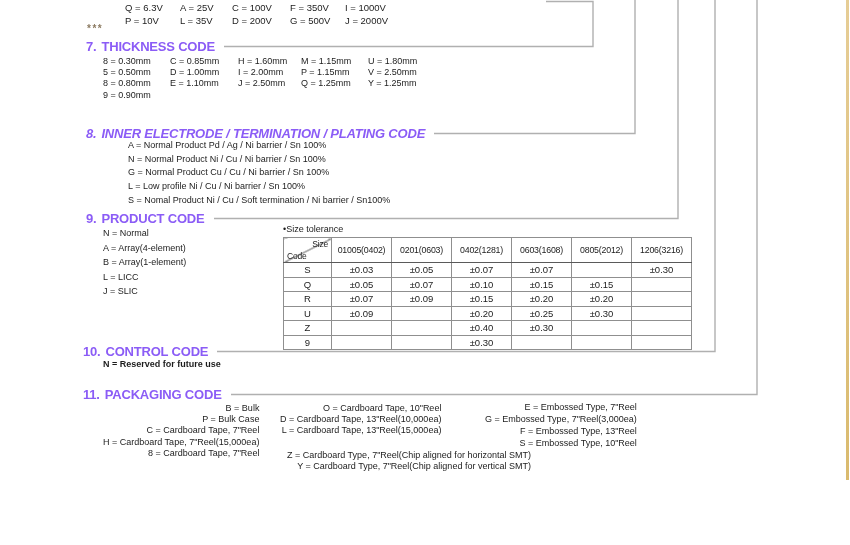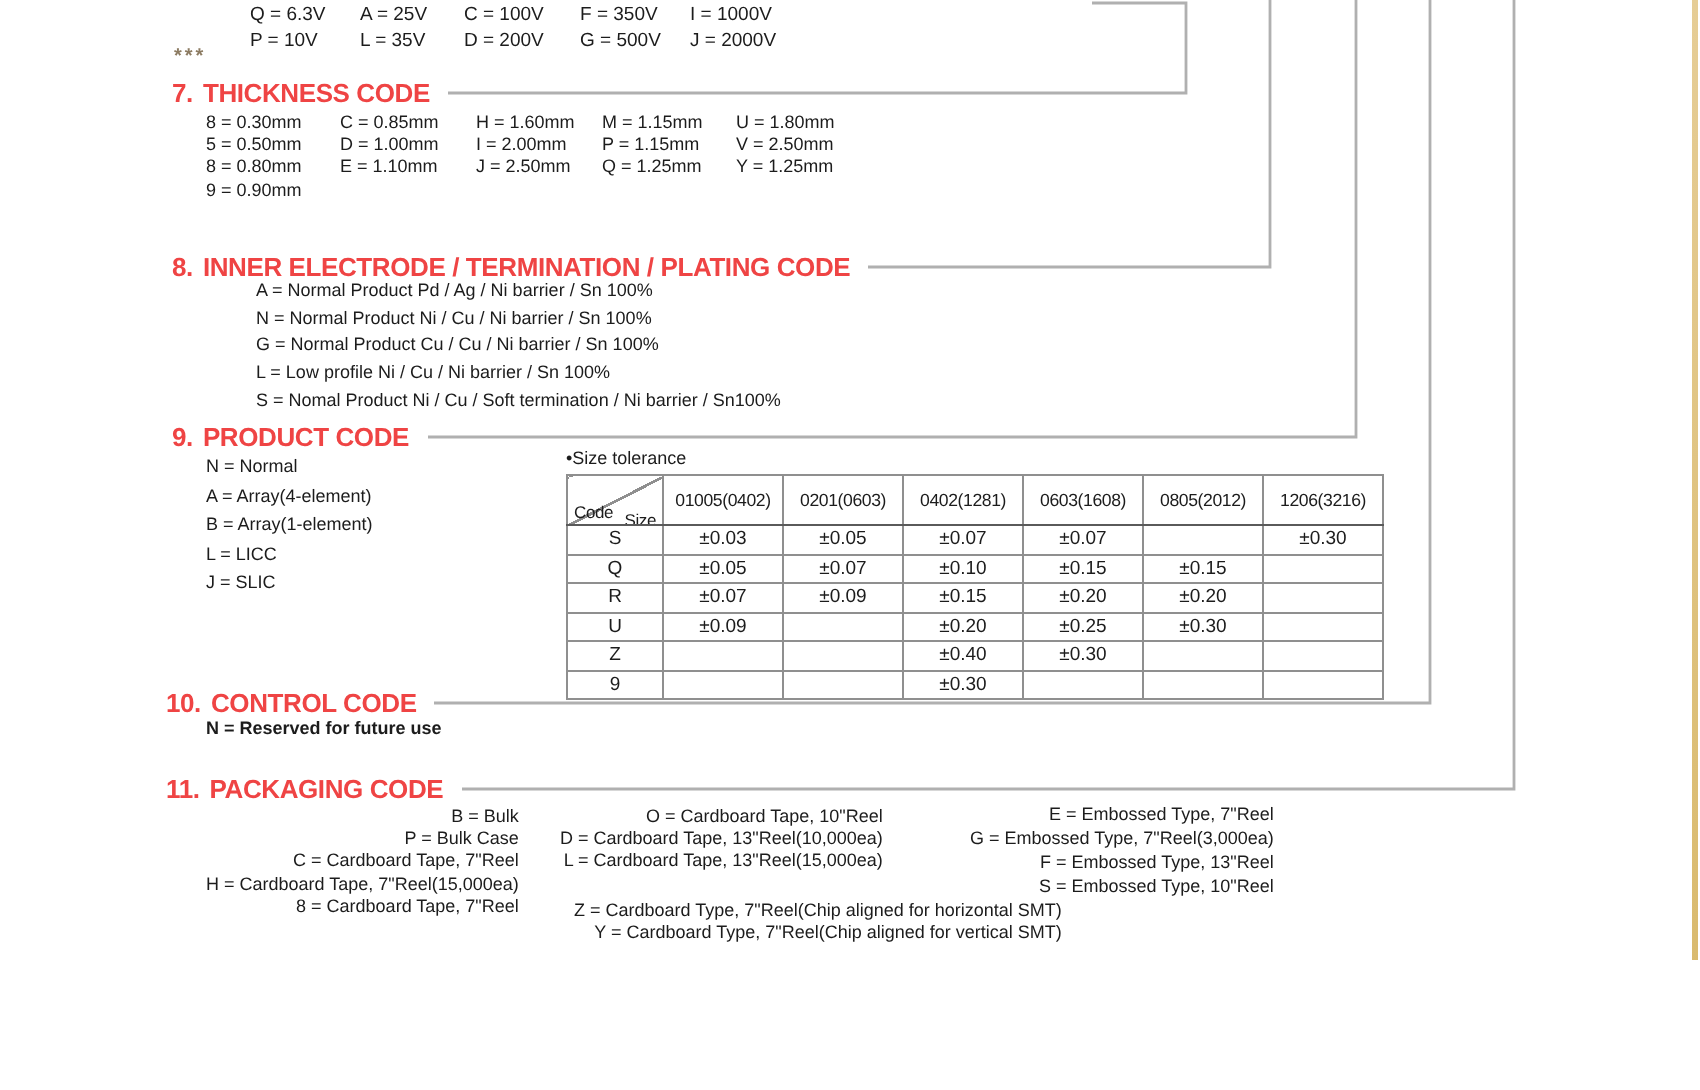"7. THICKNESS CODE" .stitle { color: #ef4444 -> #8b5cf6 }
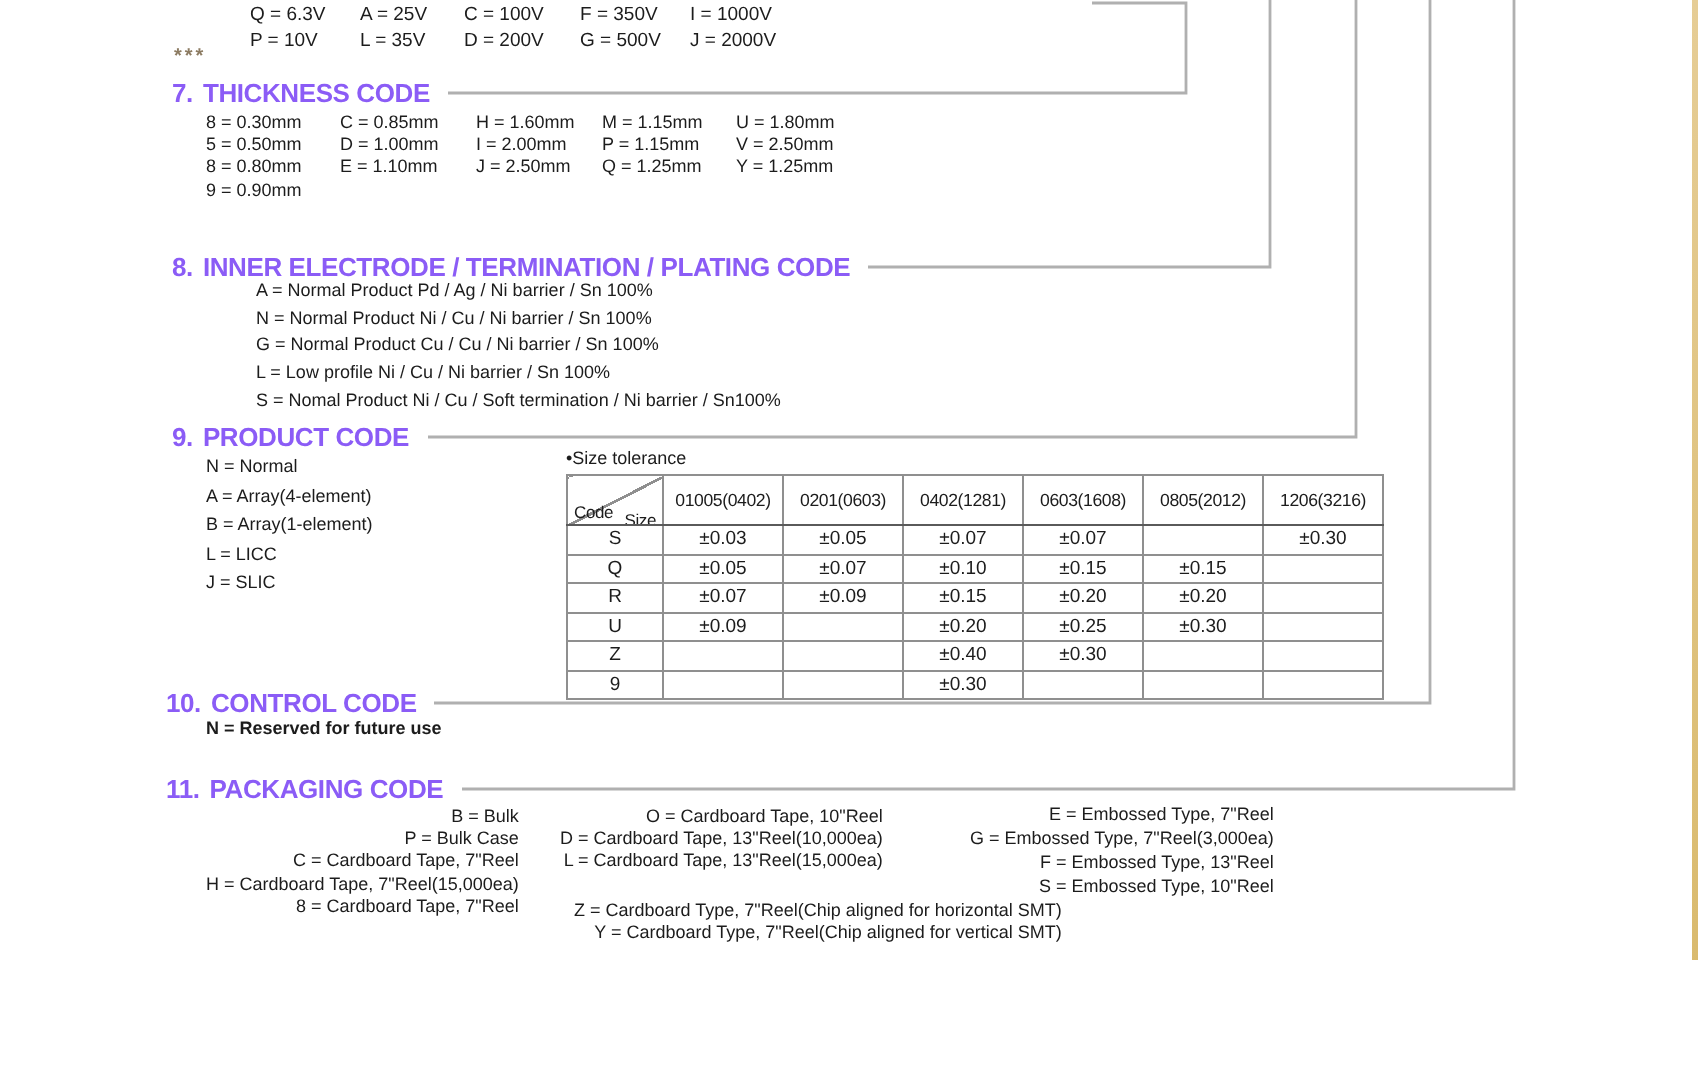"8. INNER ELECTRODE / TERMINATION" div.stitle { font-style: none -> italic }
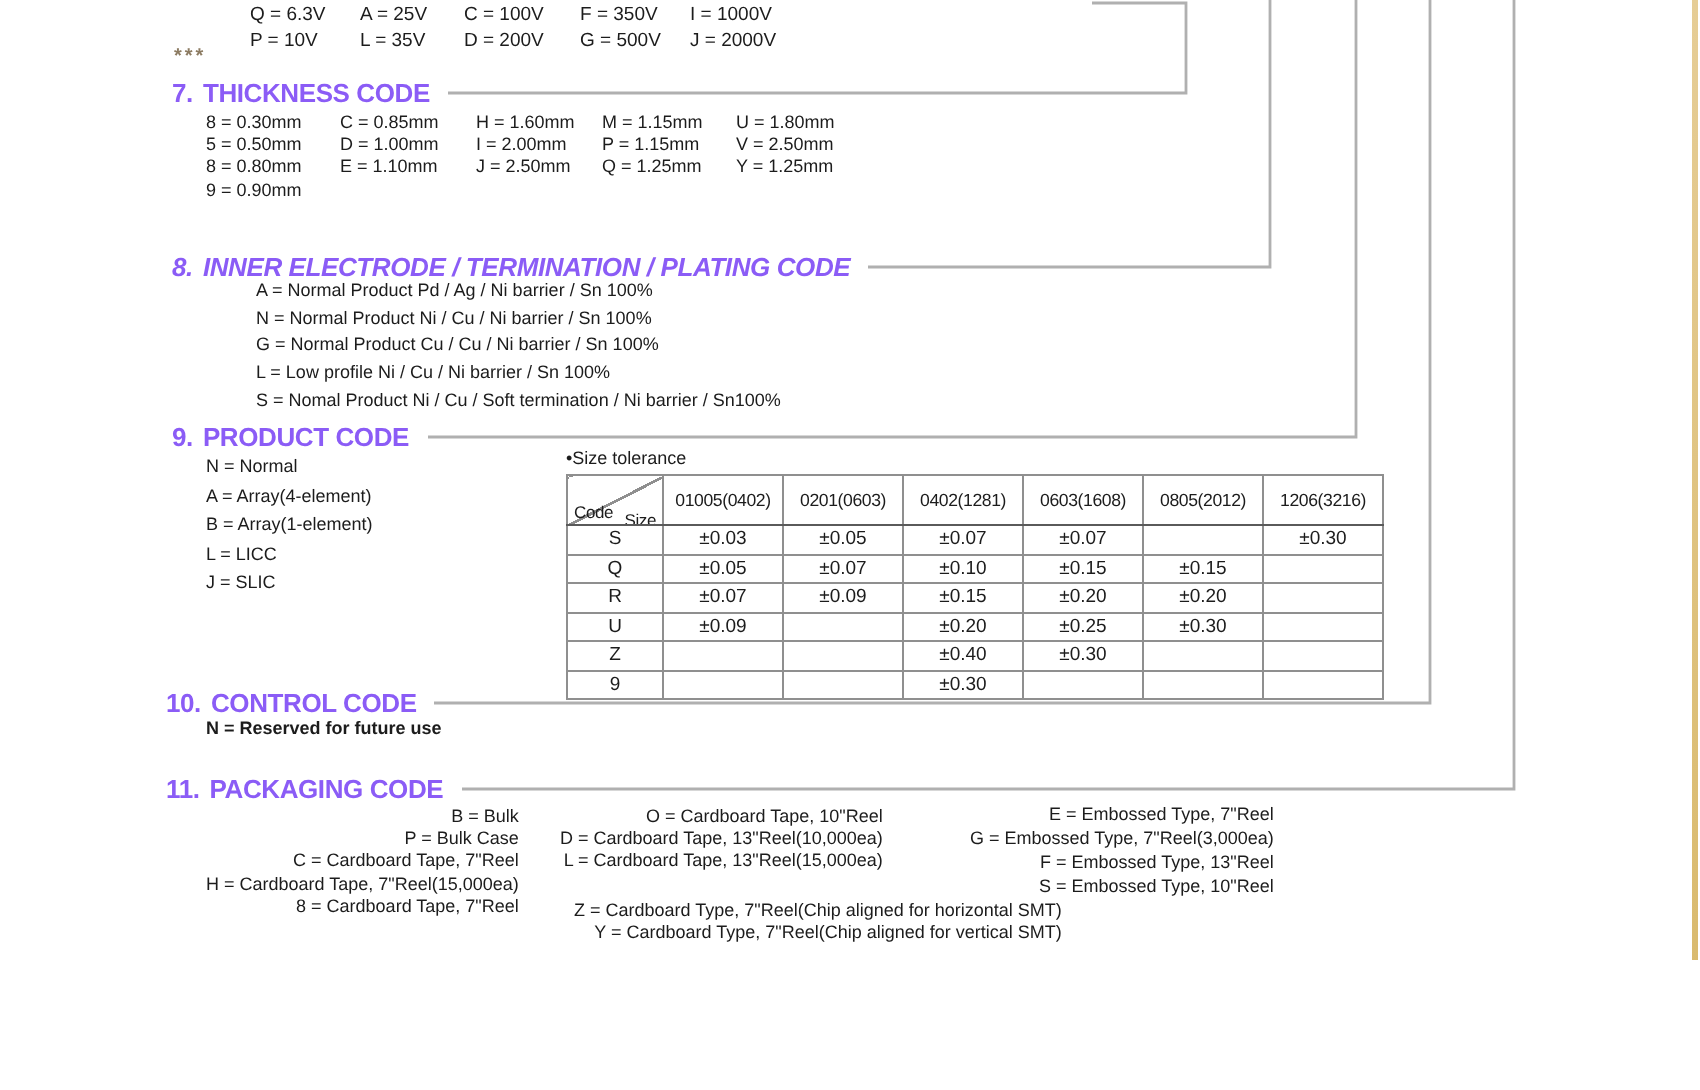"Size" .c-size { top: 17px -> 1px }
